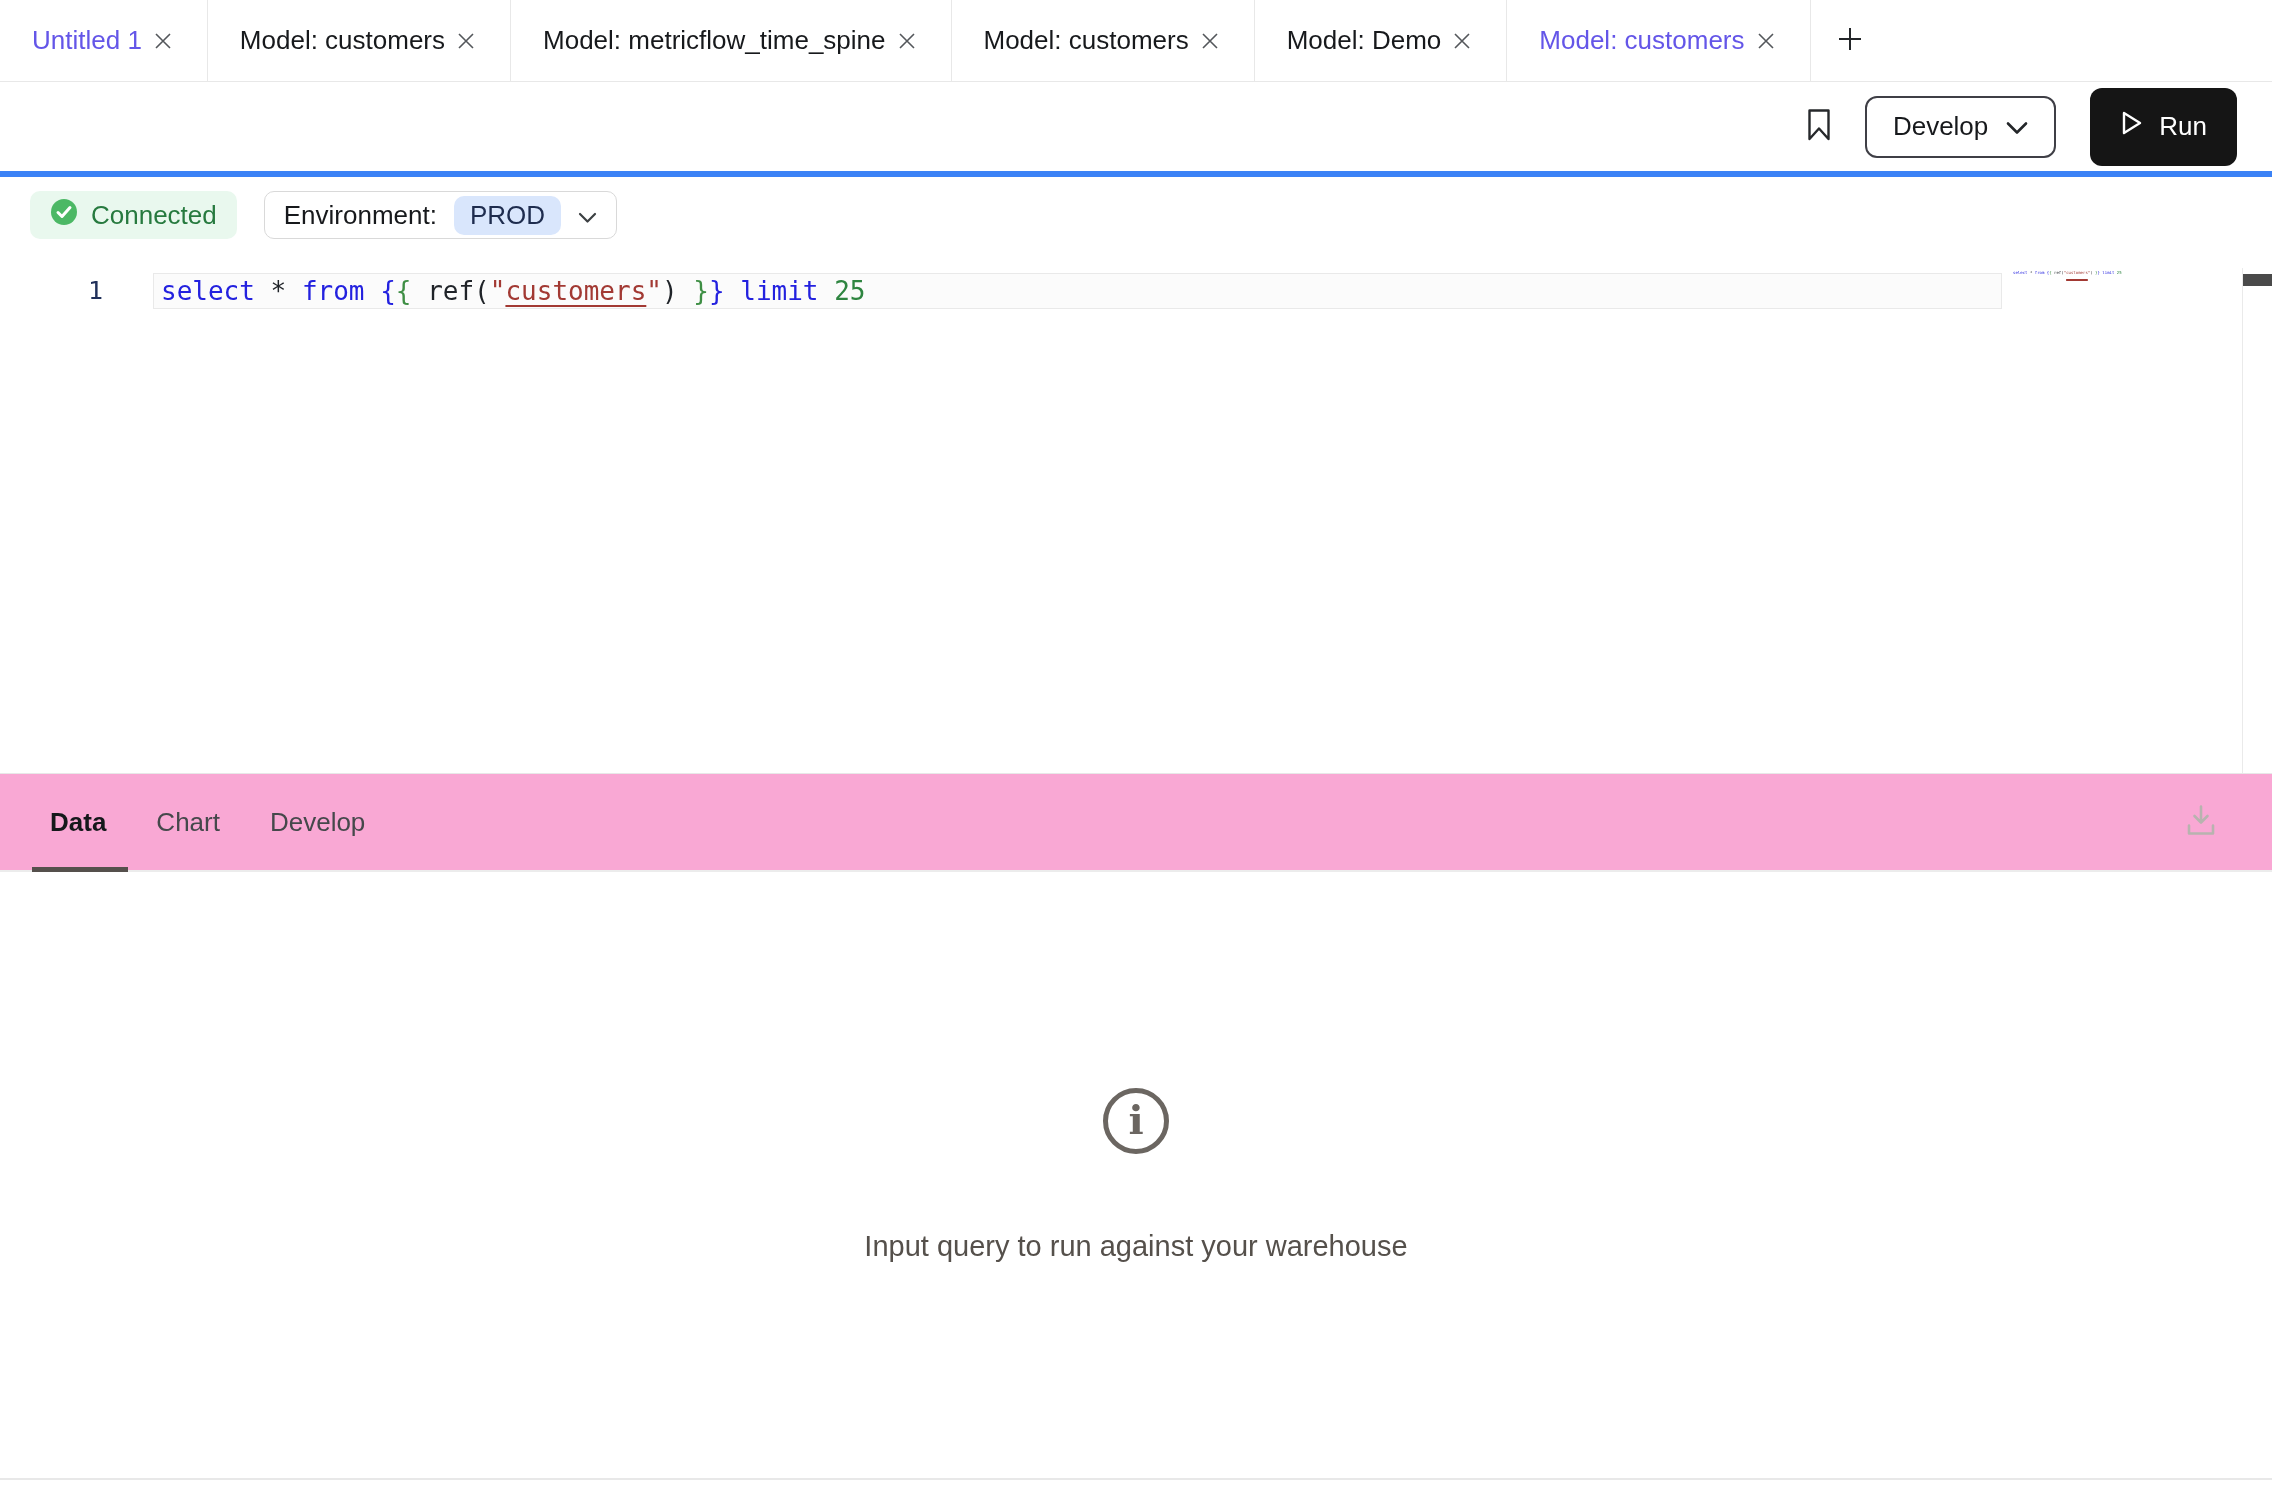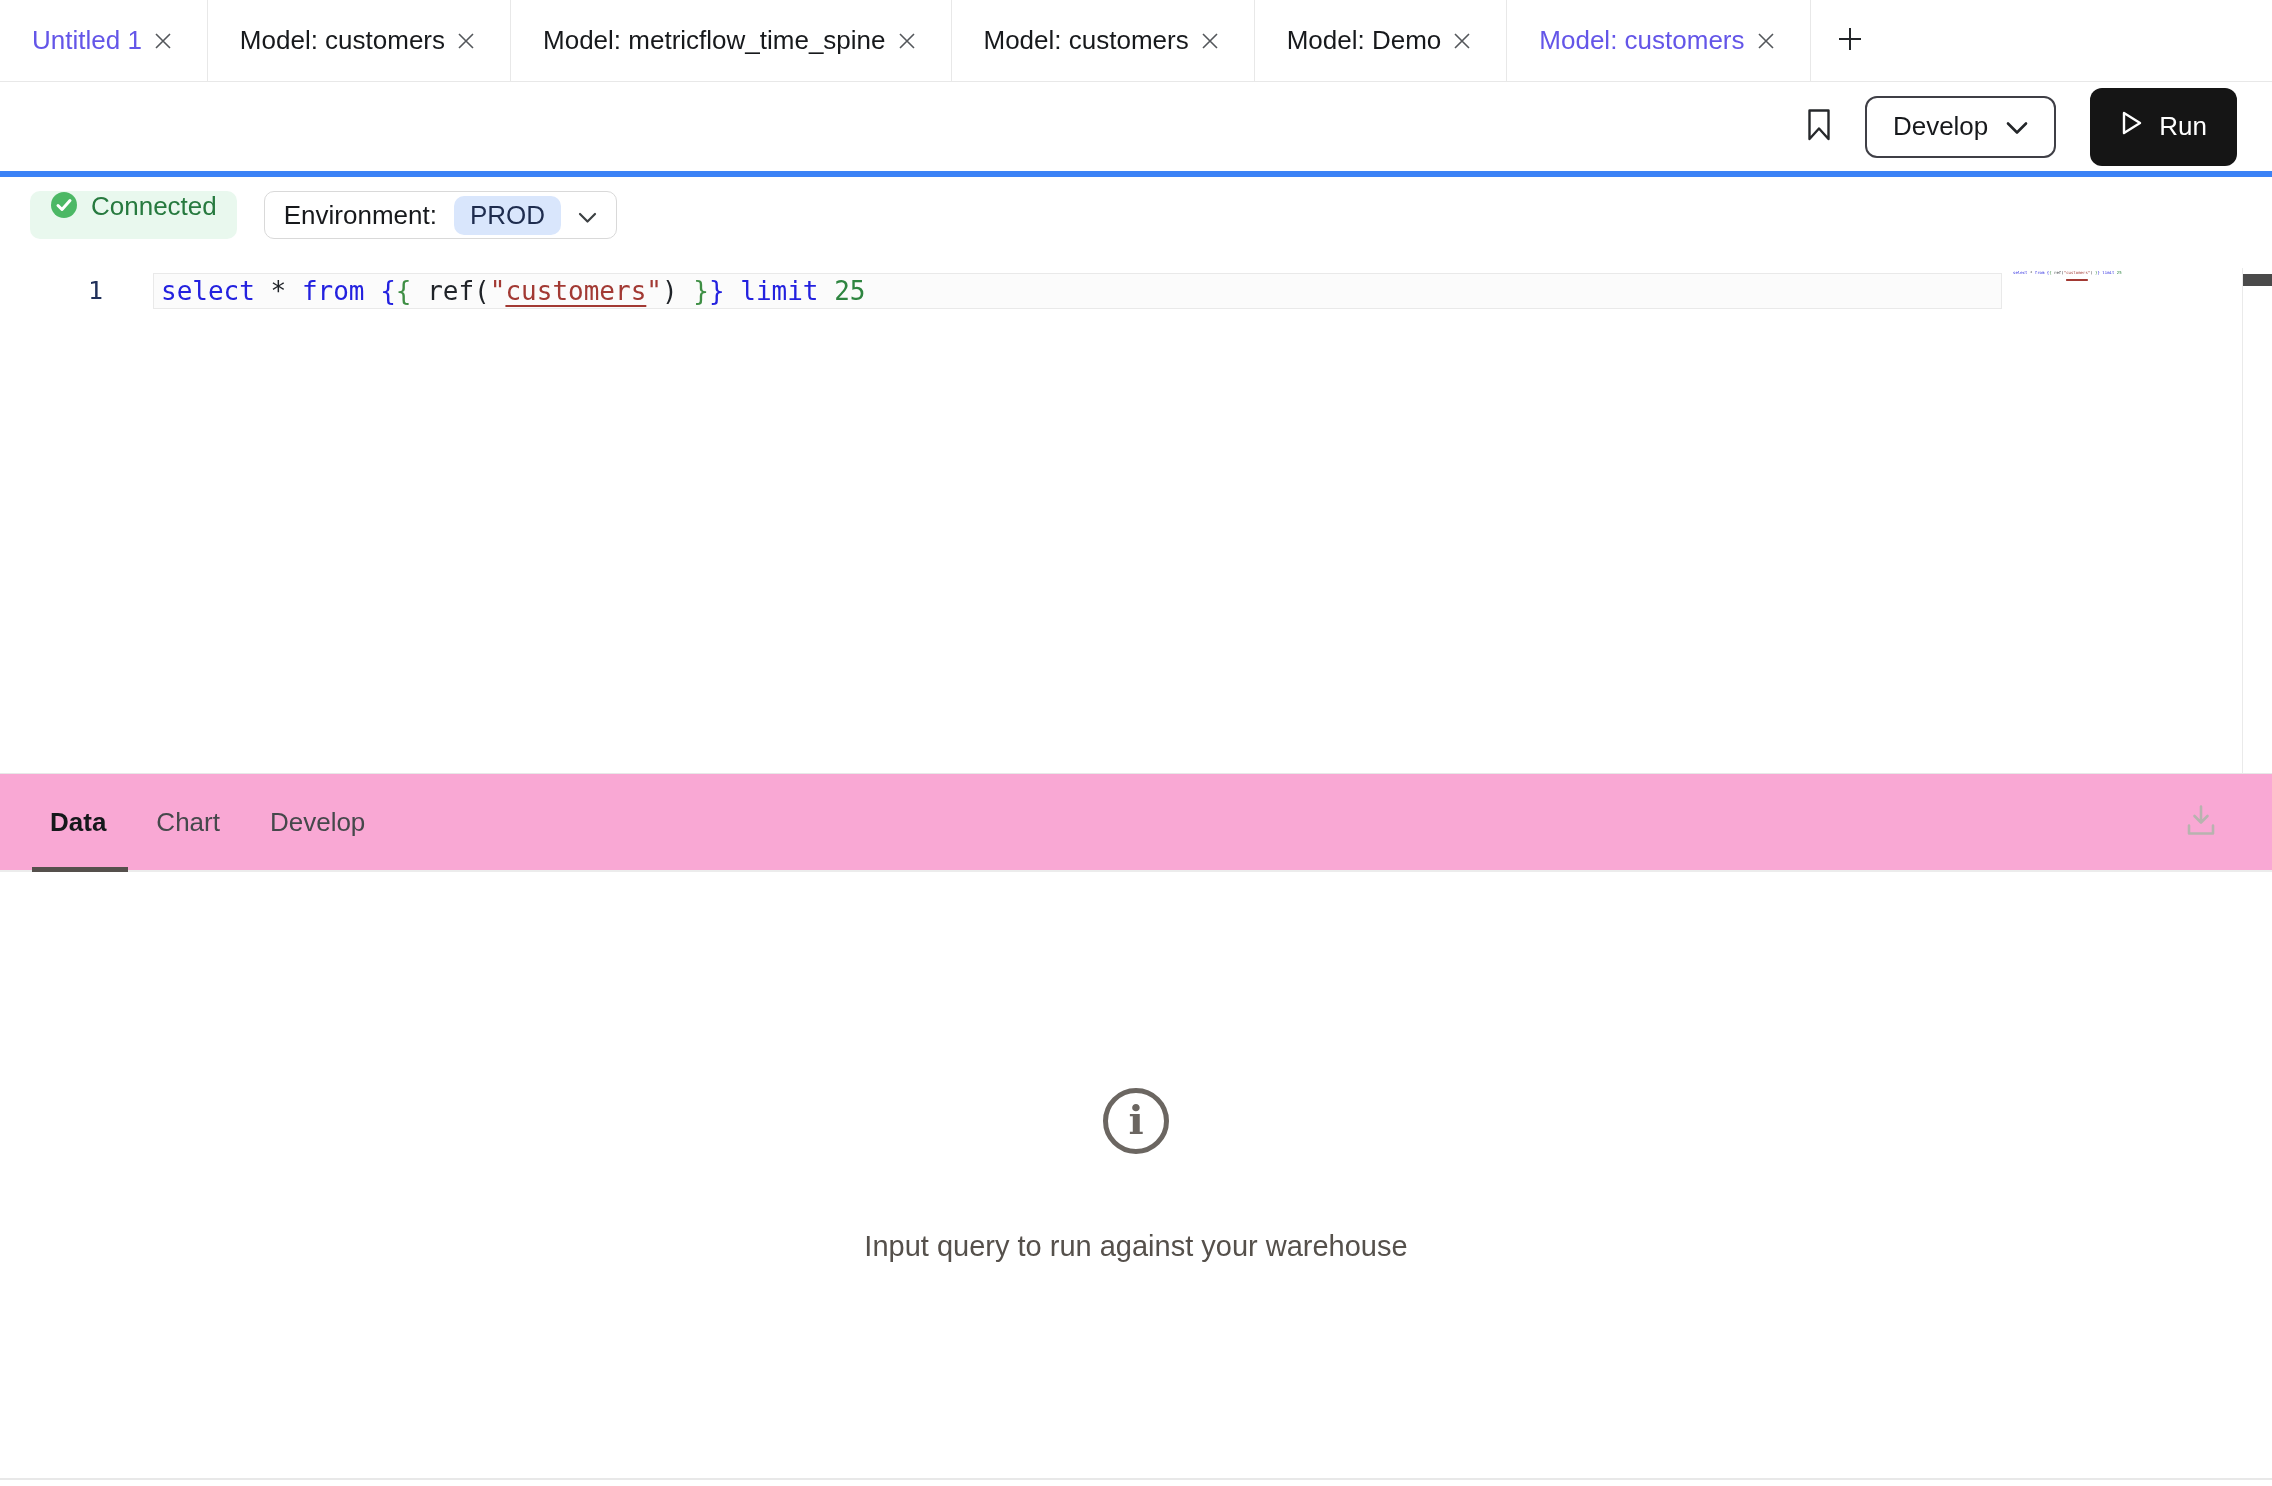"Connected" .badge-connected { align-items: flex-start -> center }
